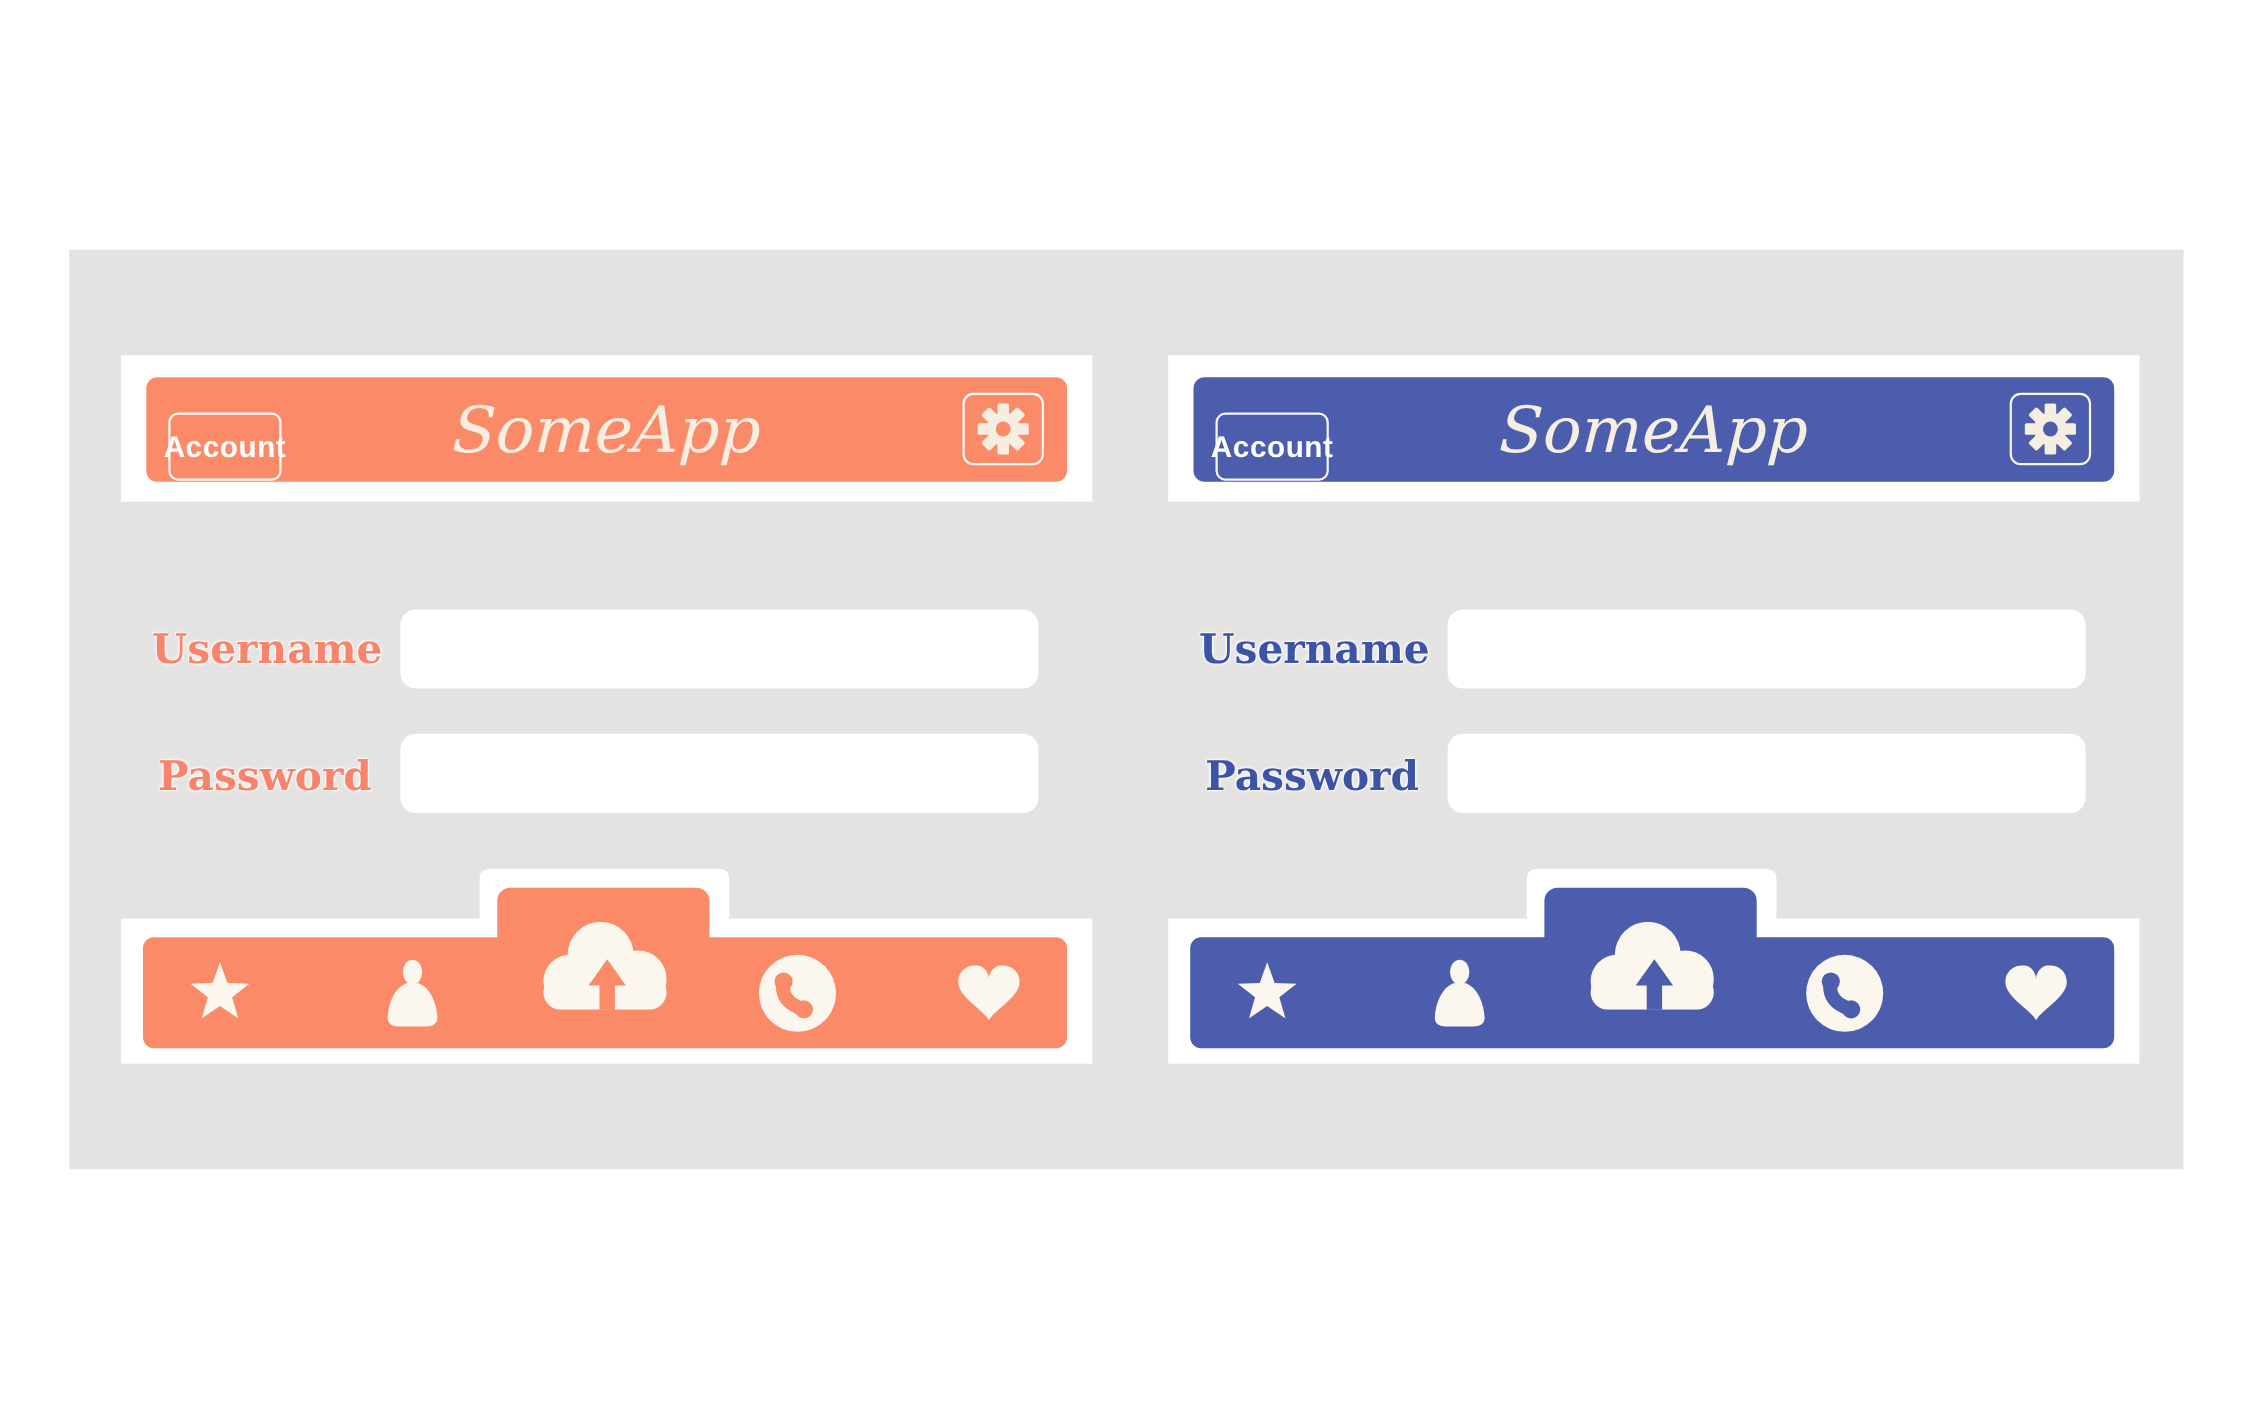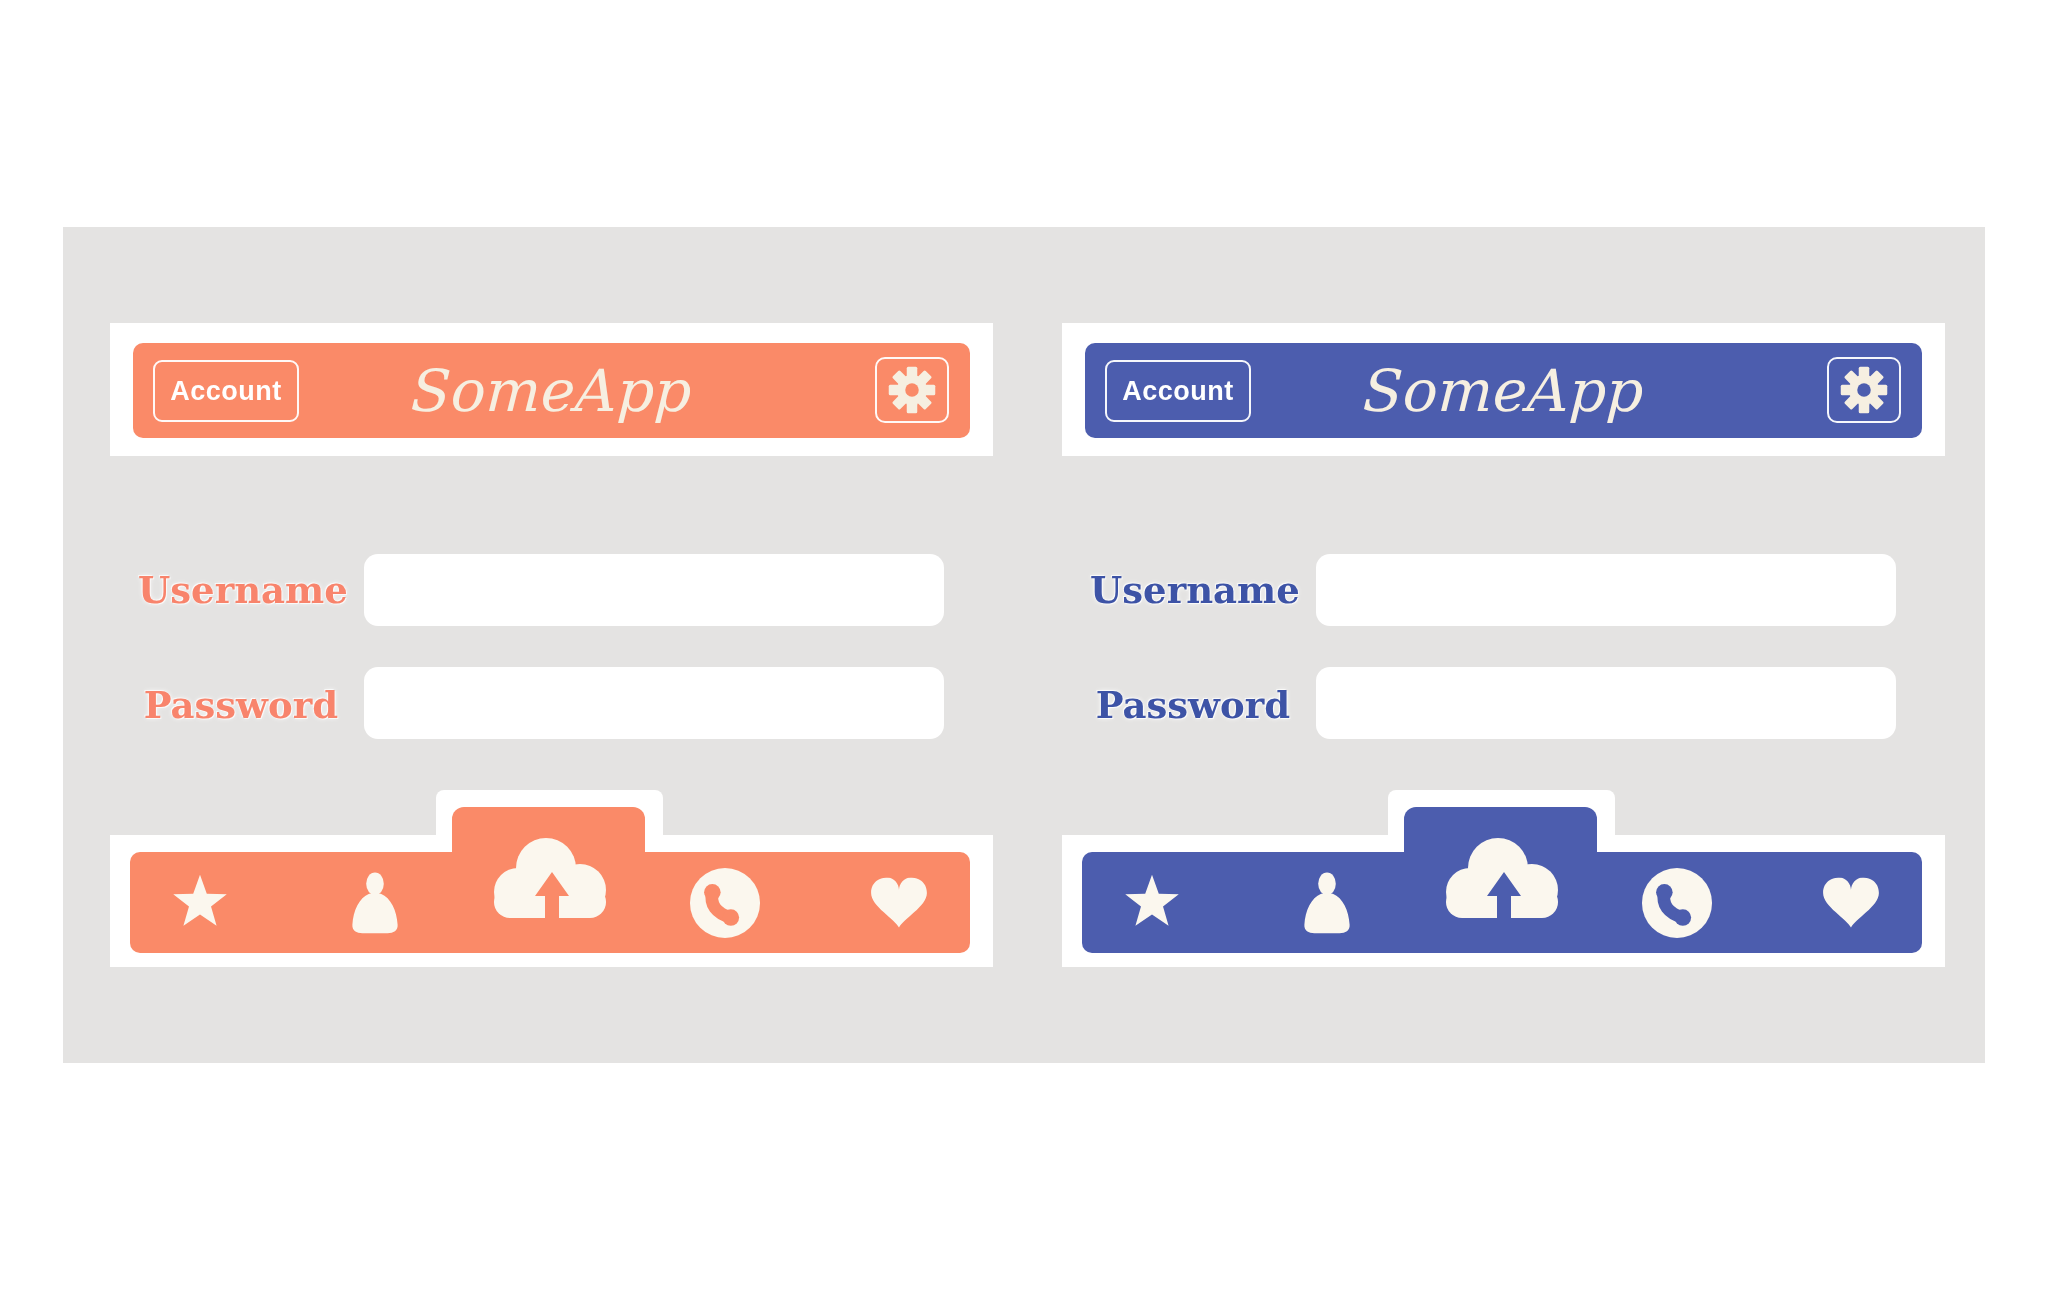"Account" .account-btn { top: 17px -> 32px; width: 146px -> 103px }
